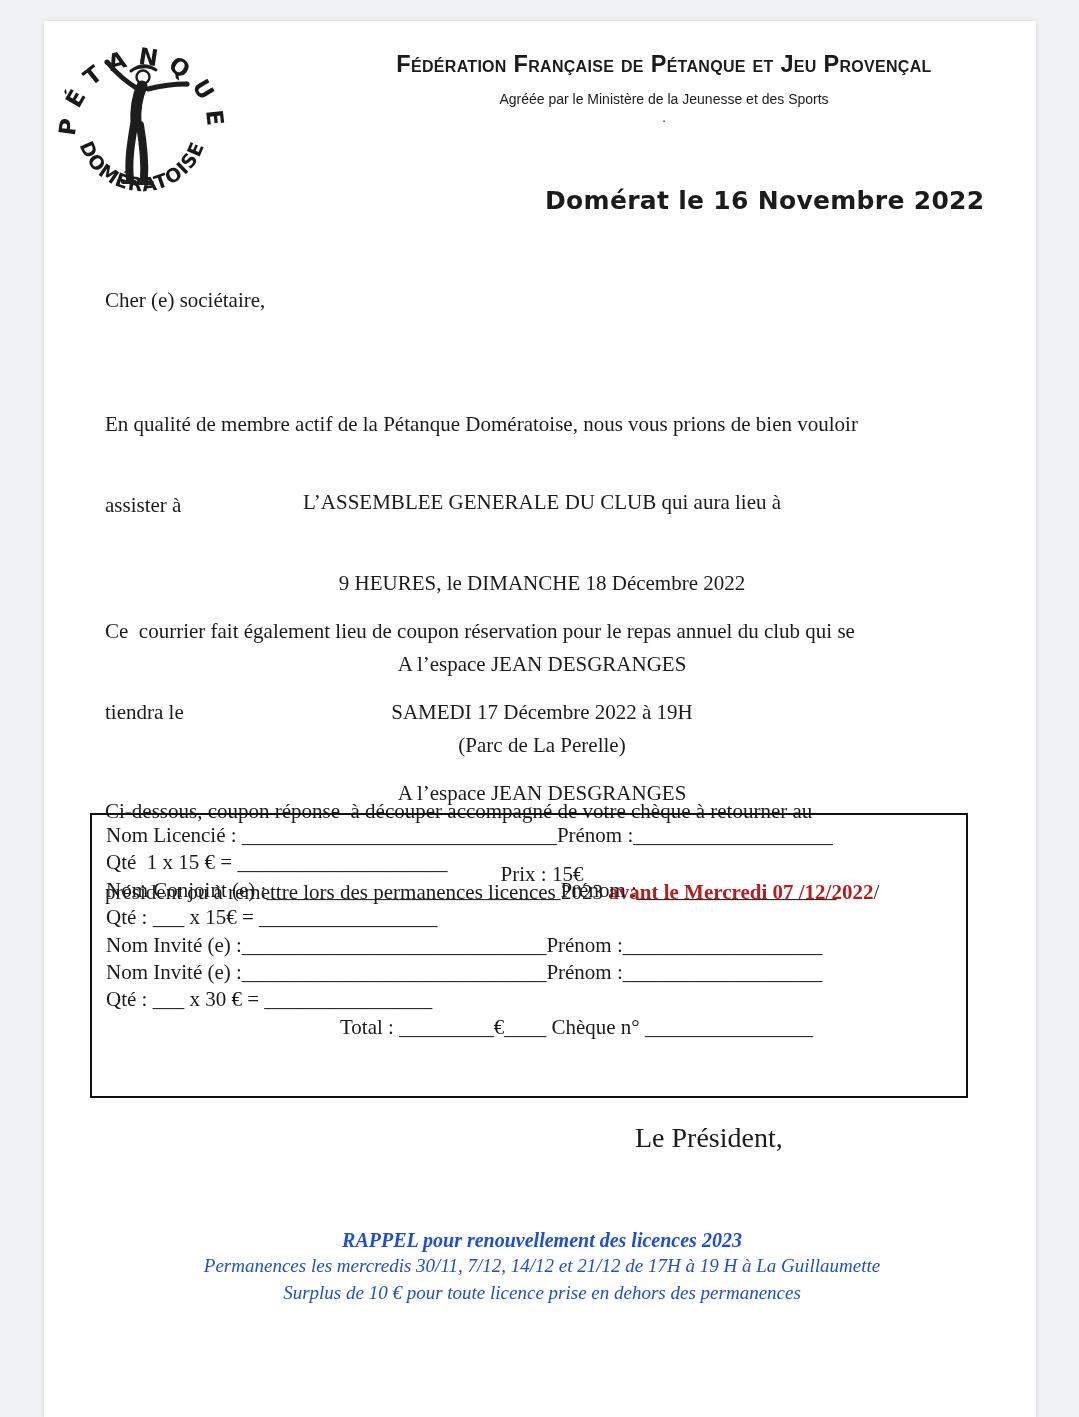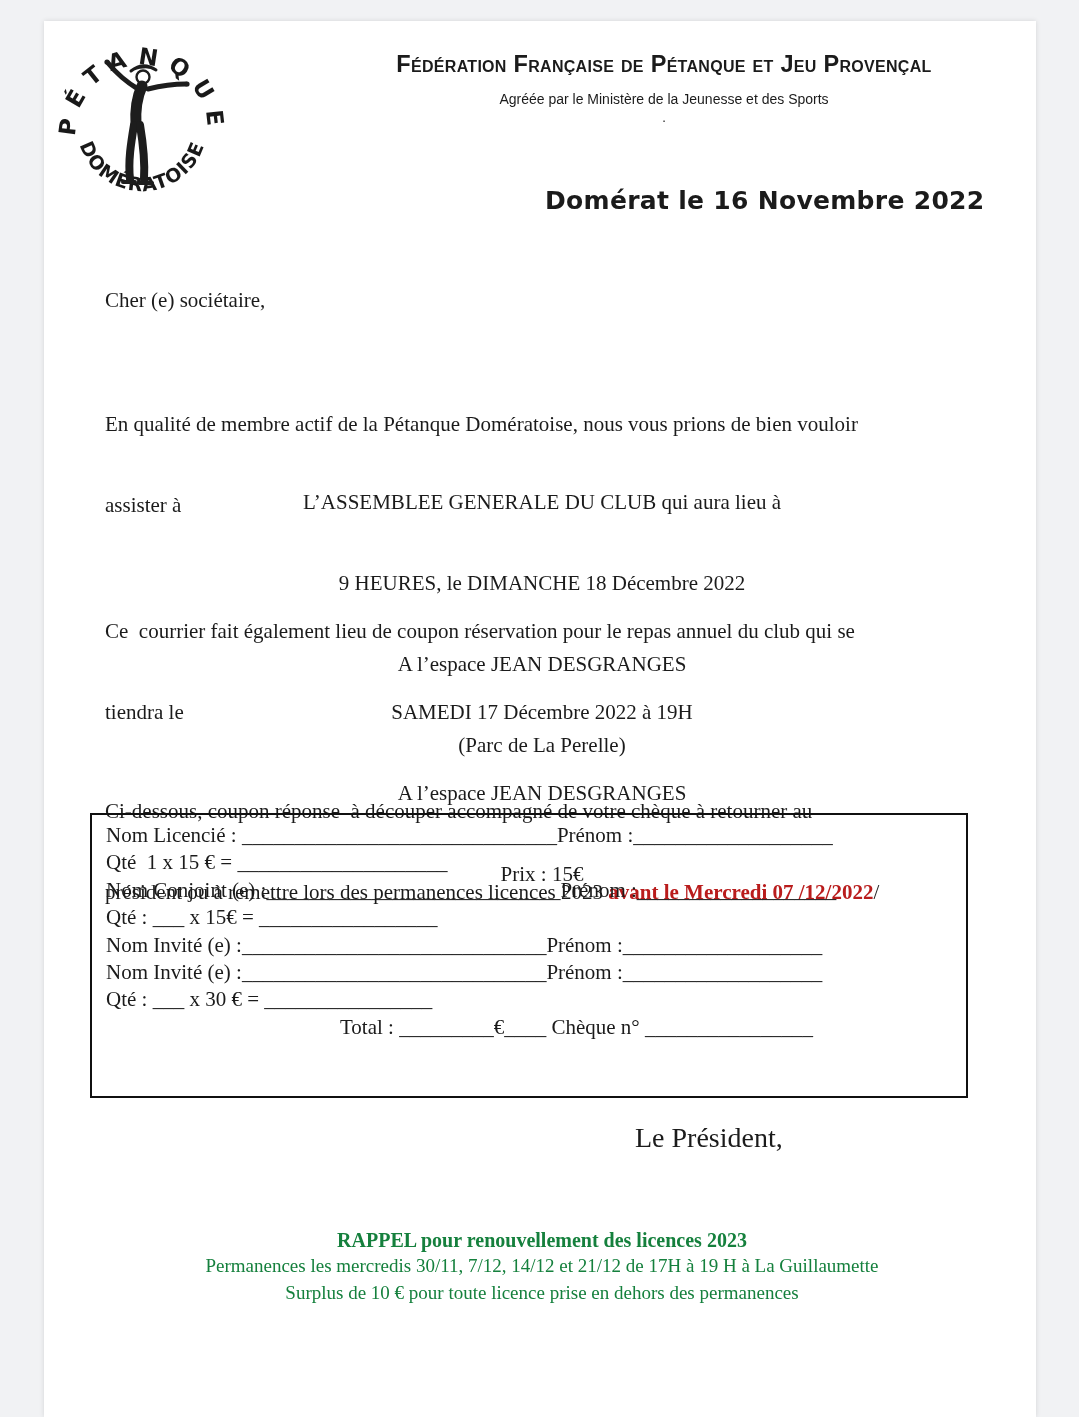"RAPPEL pour renouvellement des licences" div.abs { color: #15803d -> #1d4ed8; font-style: none -> italic }
